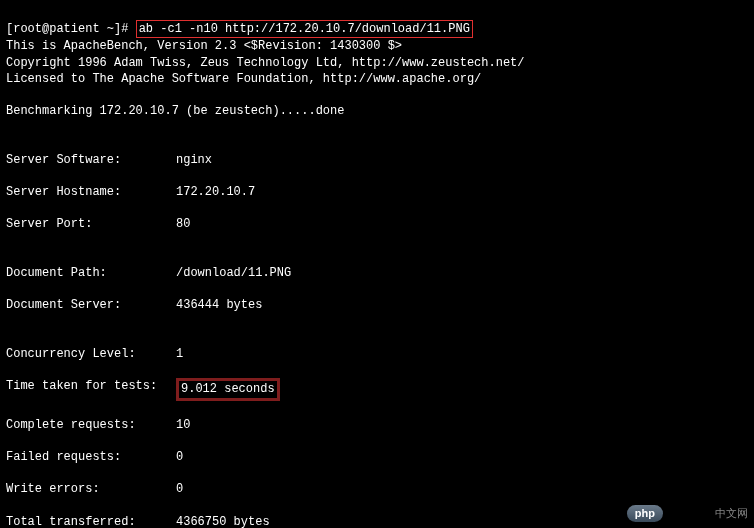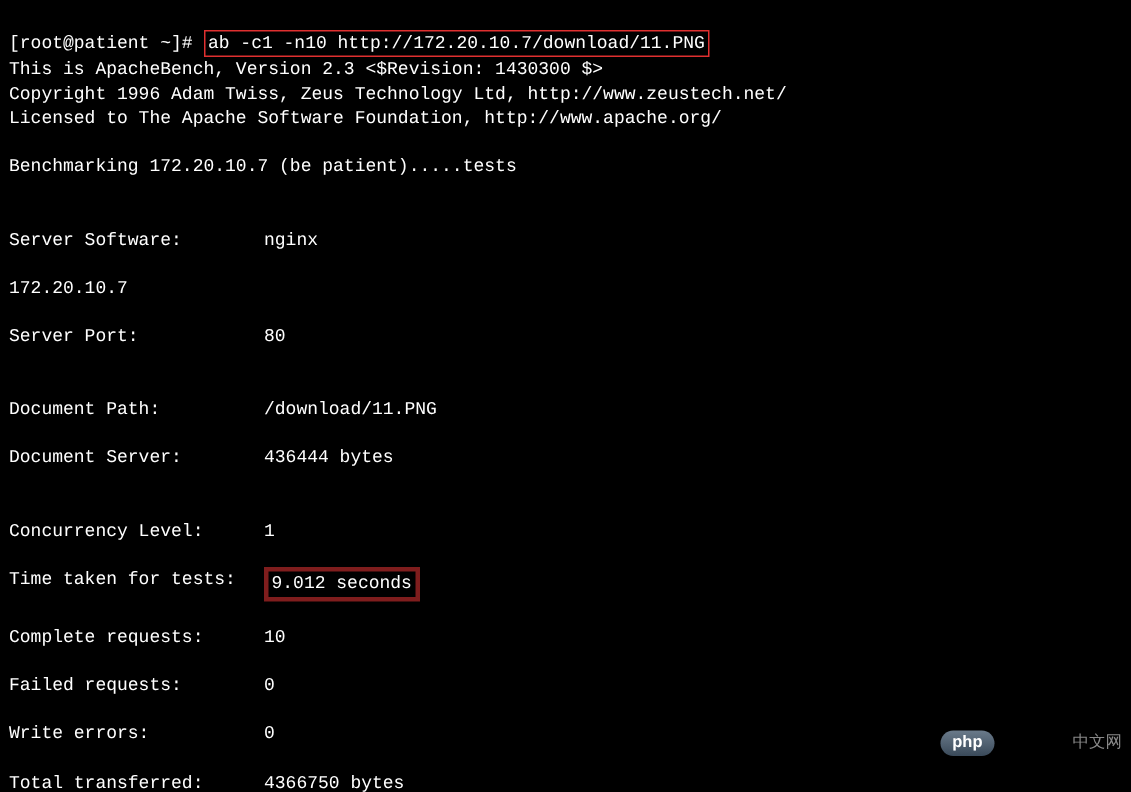"Benchmarking 172.20.10.7 (be" span { text: patient).....tests -> zeustech).....done }
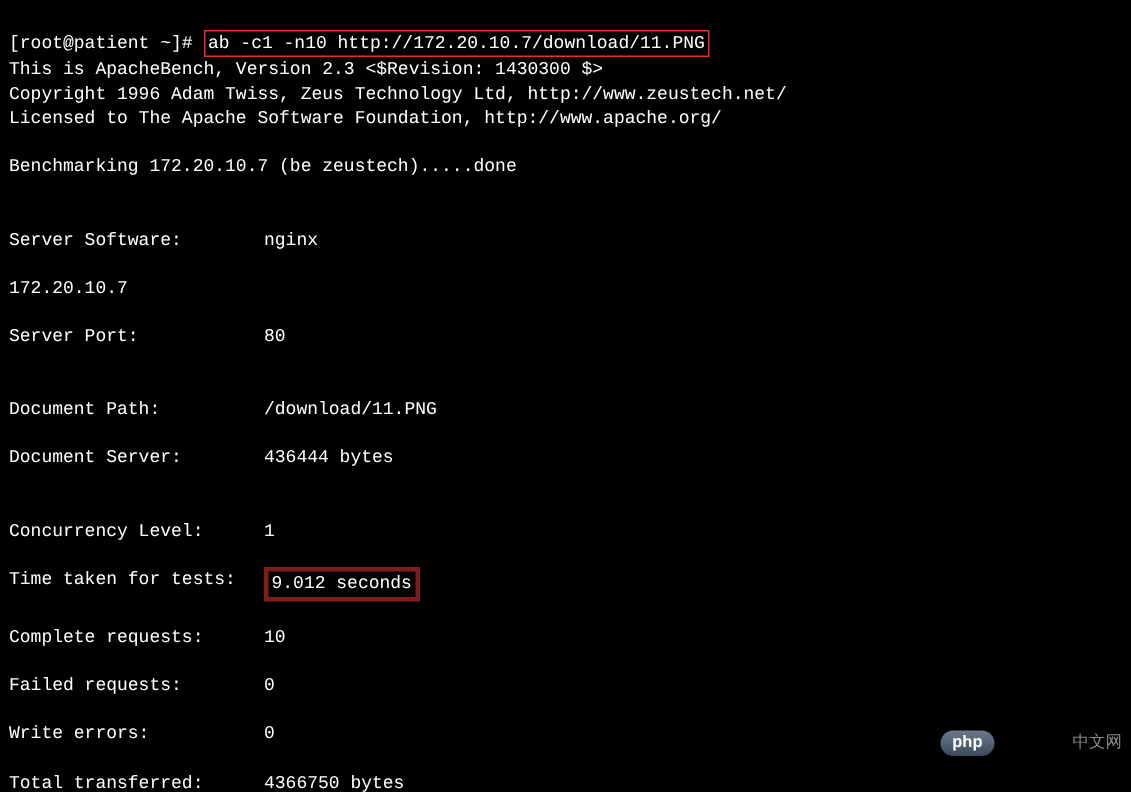"Server Hostname:" span.kv-label { html: none -> <span>Server Hostname:</span> }
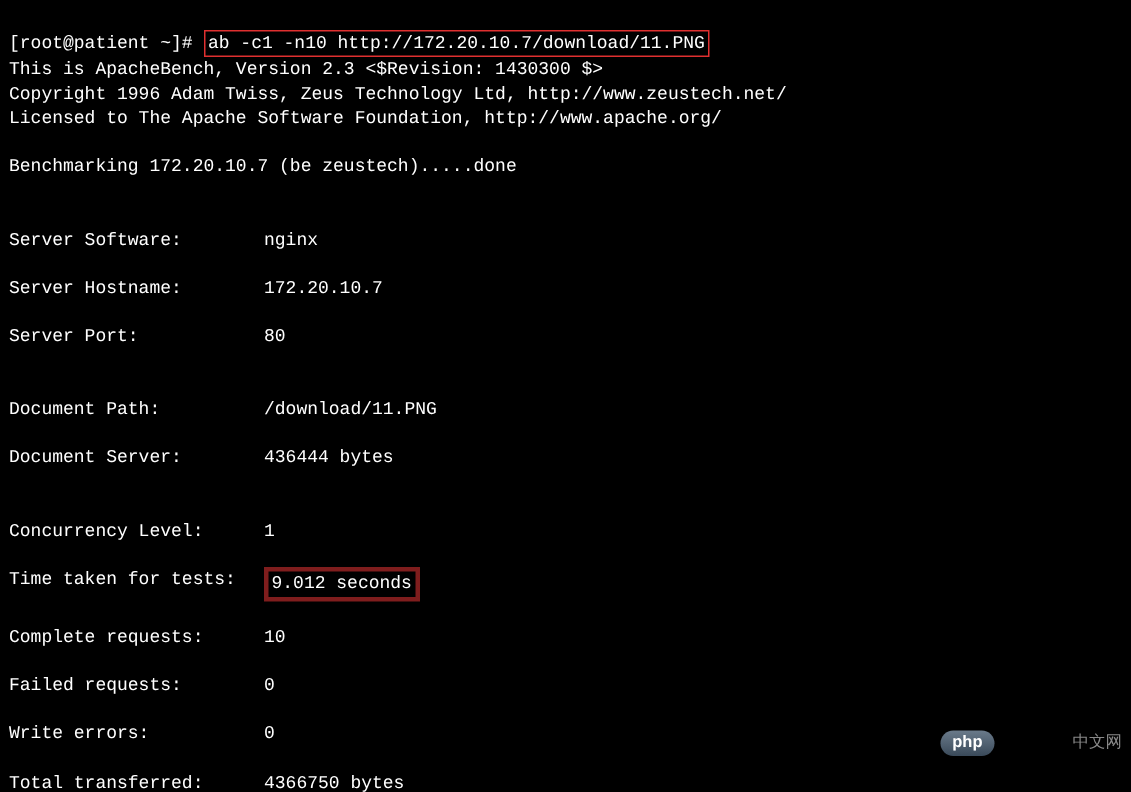"php" .logo { bottom: 24px -> 6px }
